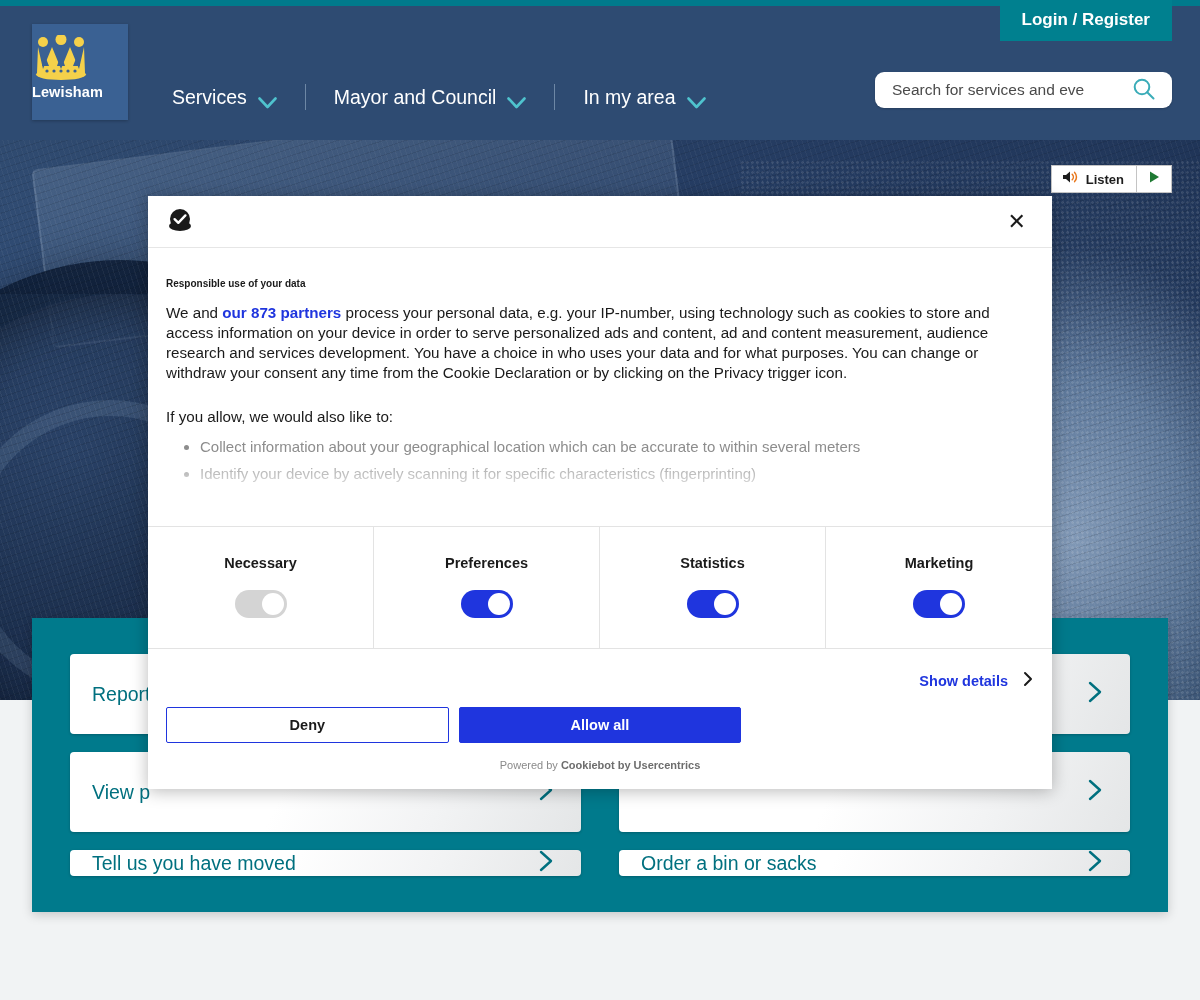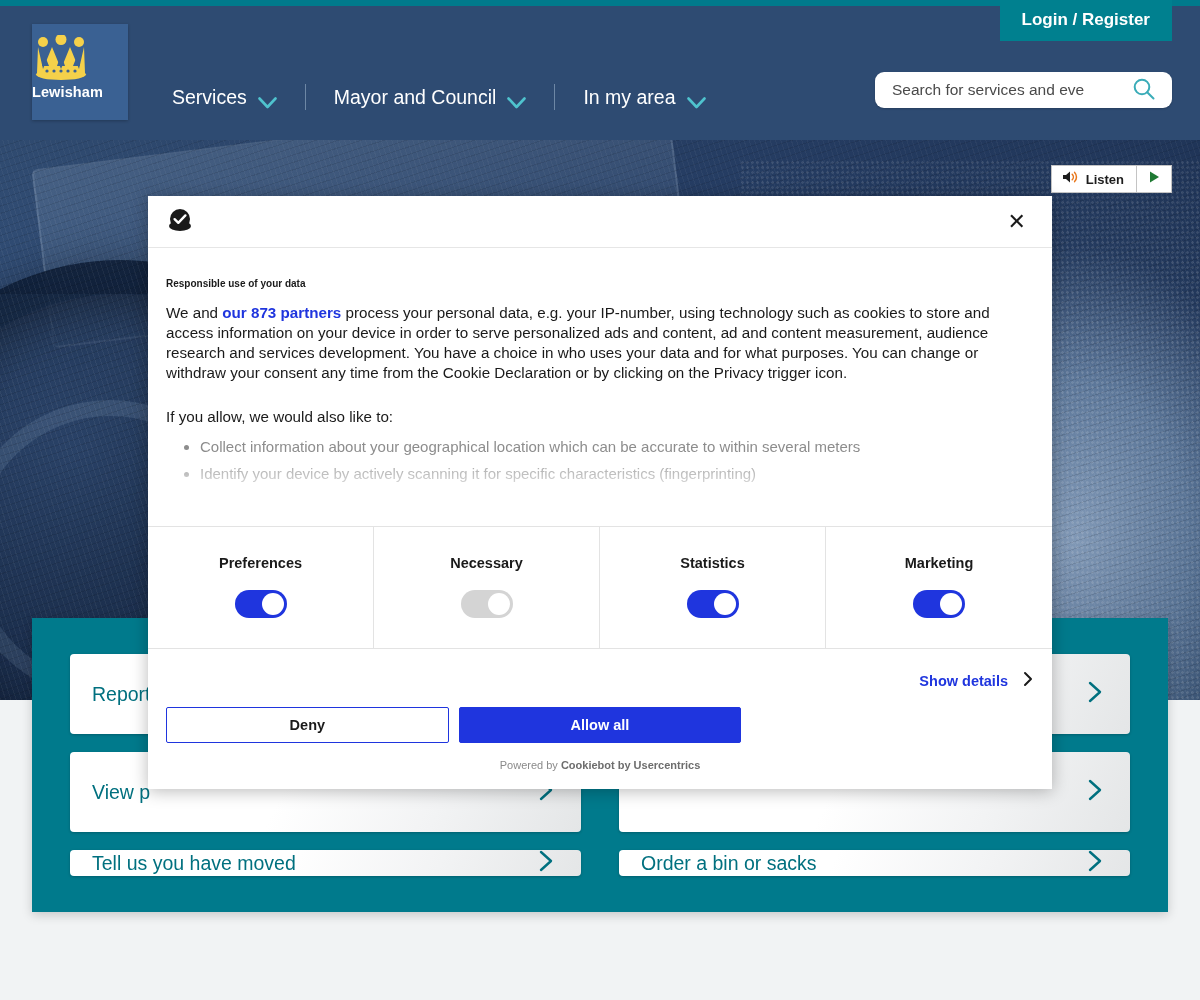"Preferences" div.cd-toggle-cell { order: before "Necessary" -> after "Necessary" }
